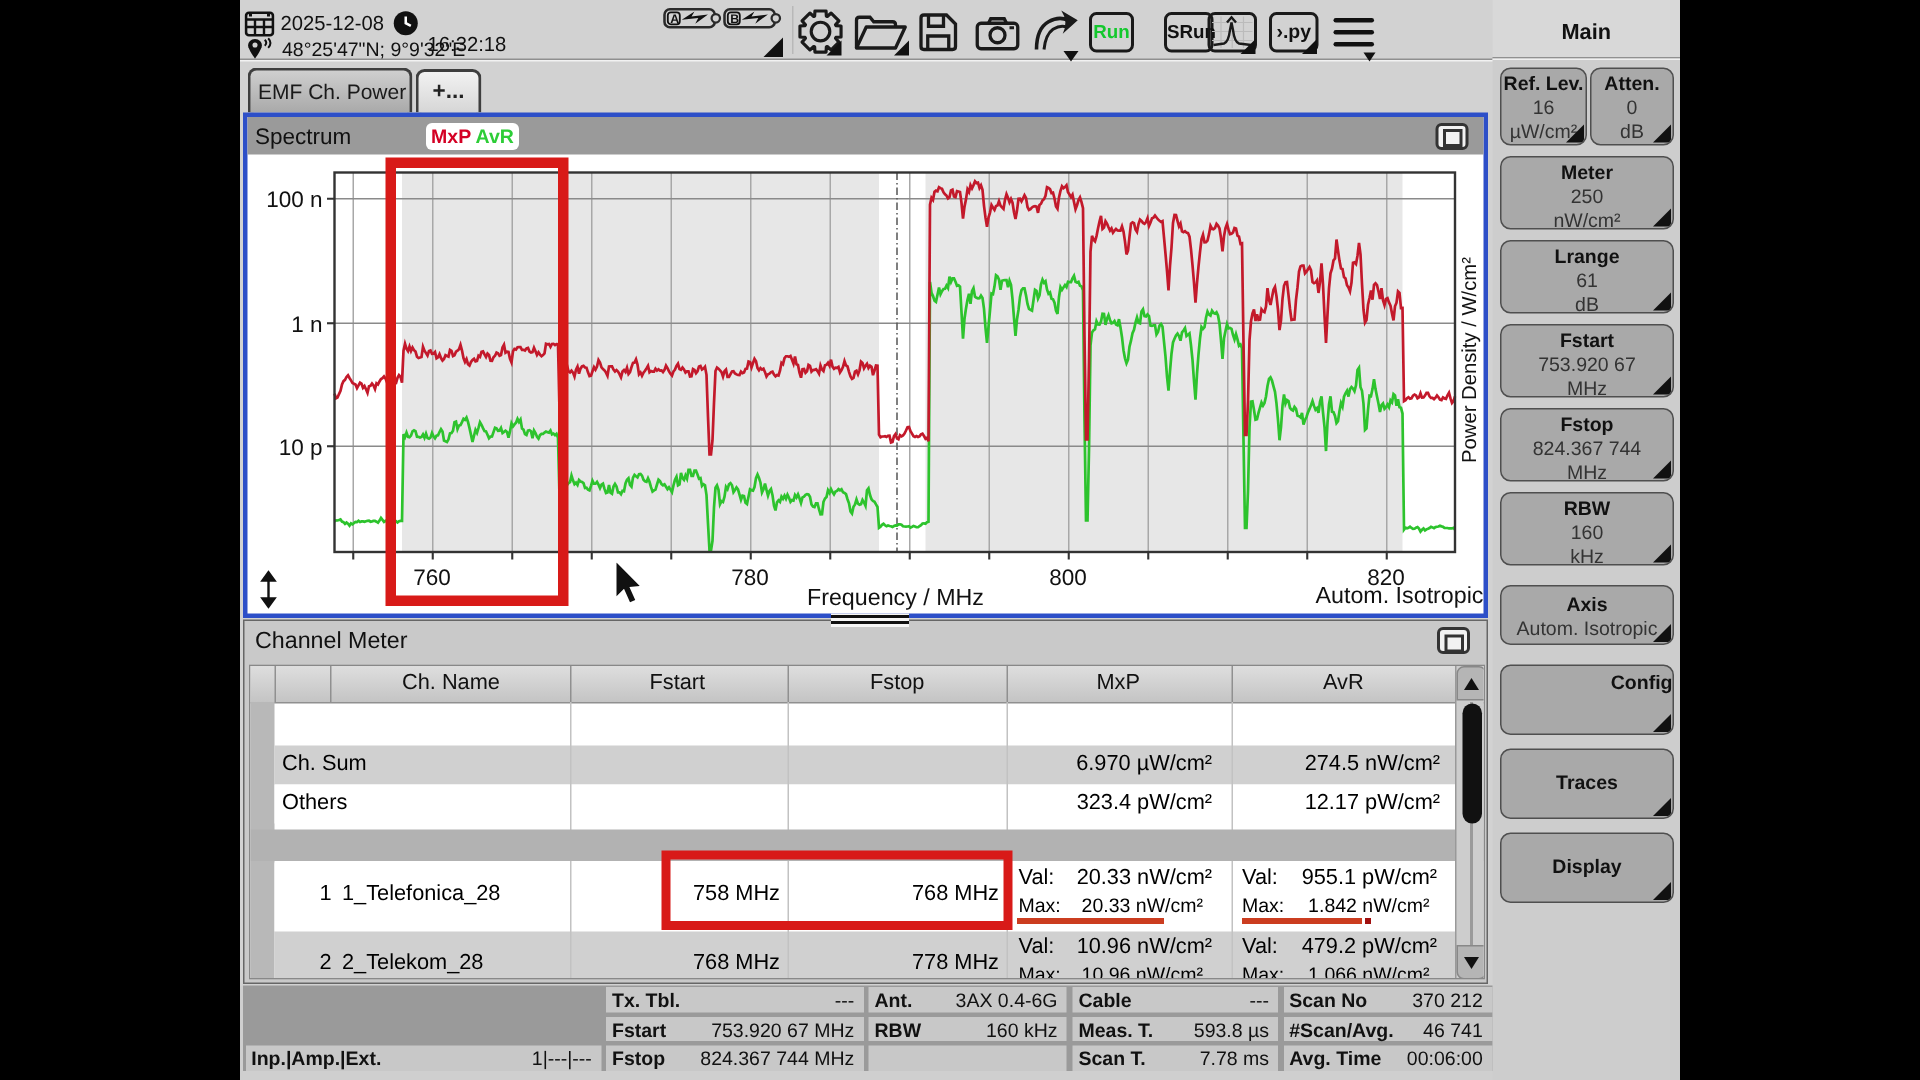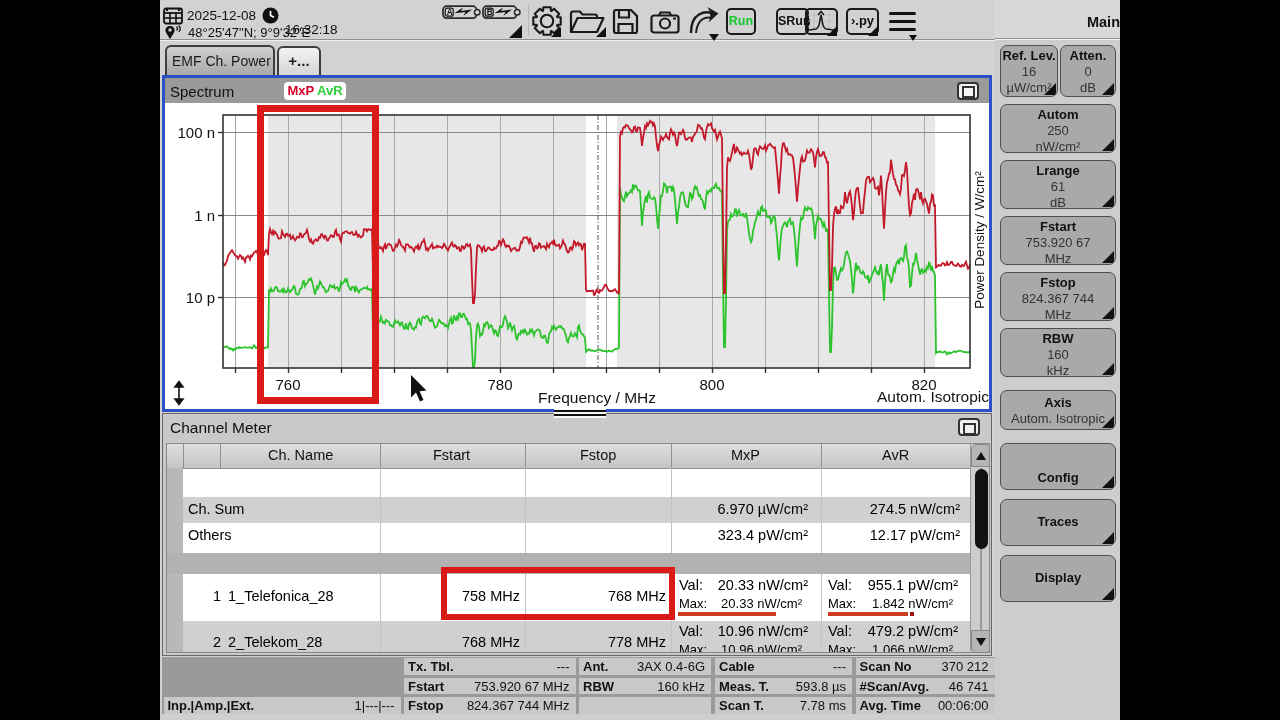"Main" div.abs { text-align: right -> center }
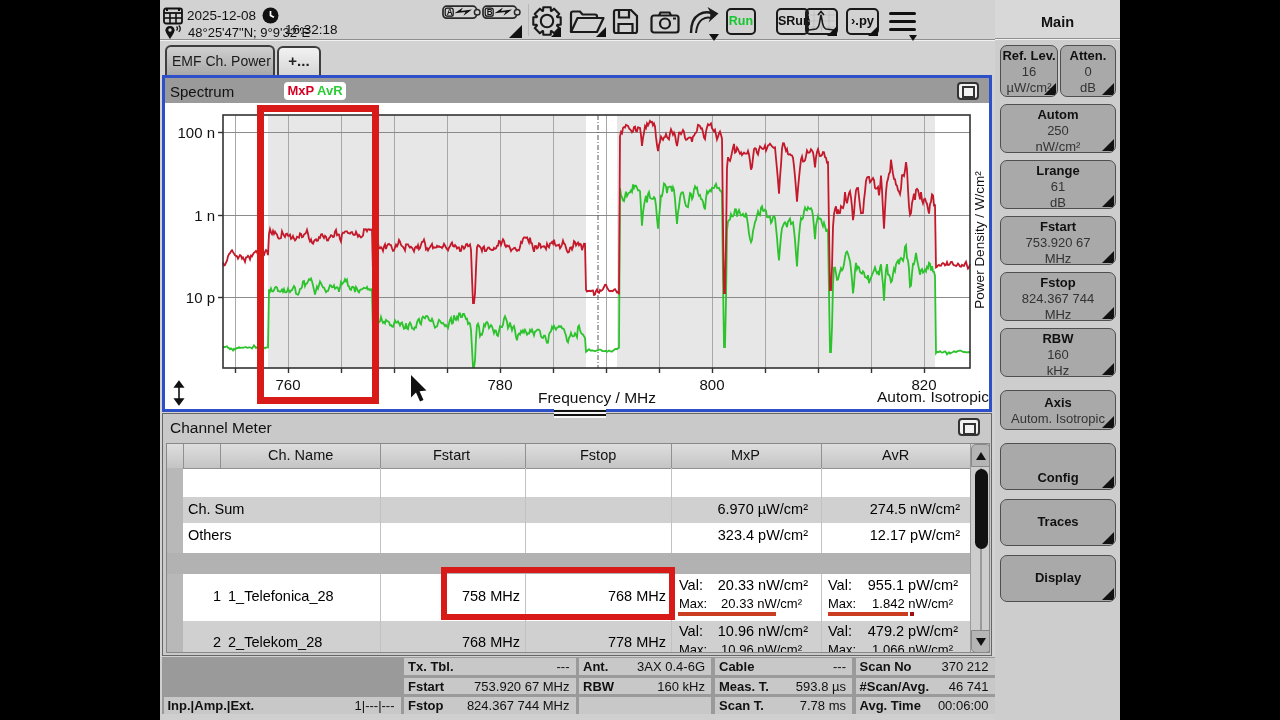"Autom" div.bt1 { text: Autom -> Meter }
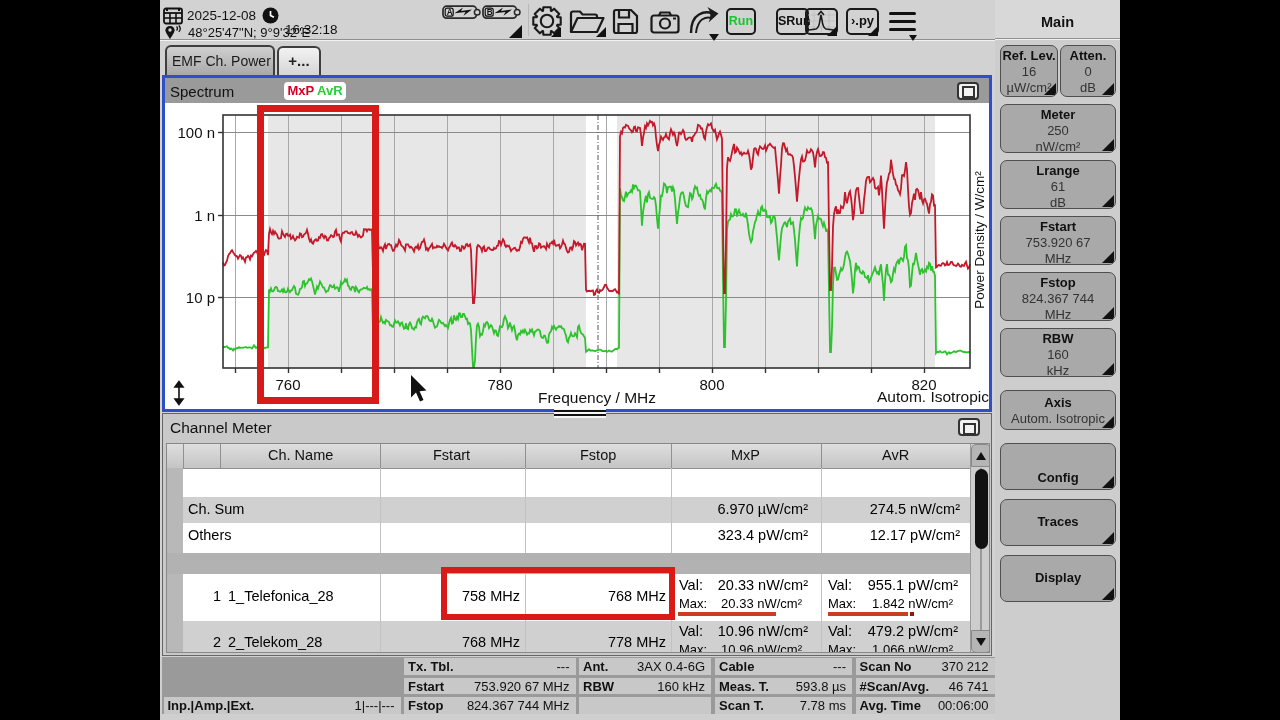"Config" div.bt1 { padding-top: 26px -> 3px; text-align: none -> right }
